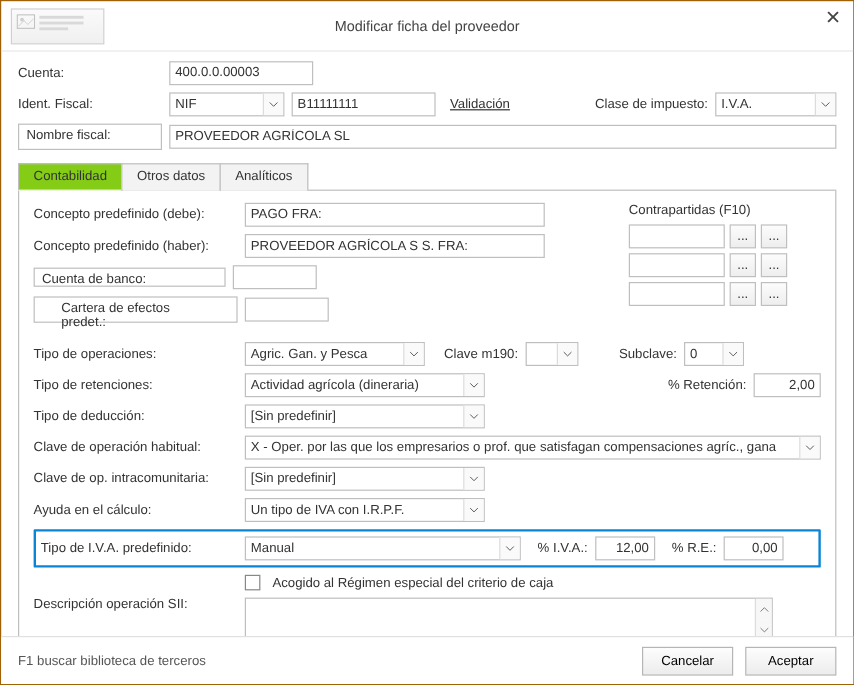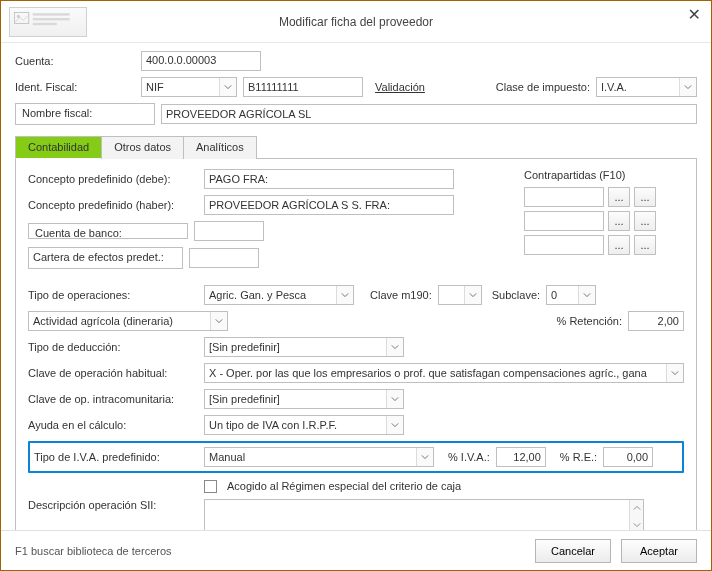"Nombre fiscal:" div.txt-ro { width: 140px -> 120px }
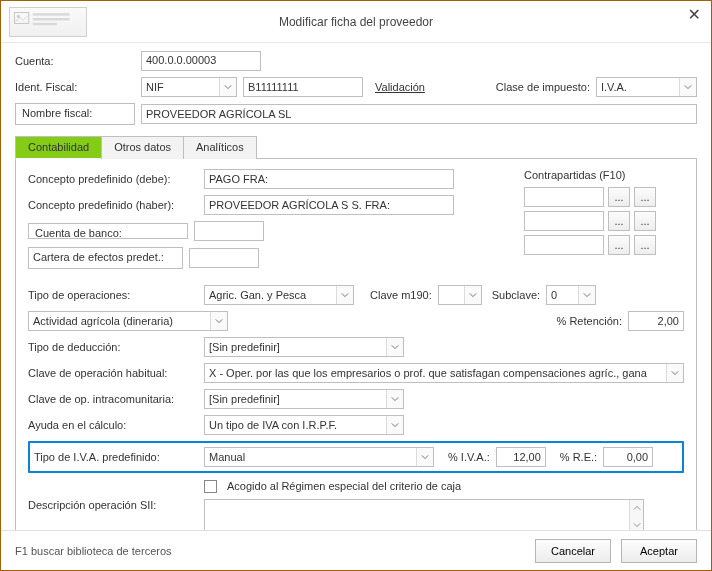"Cartera de efectos predet.:" div.txt-ro { padding: 3px 4px -> 3px 22px; width: 155px -> 170px }
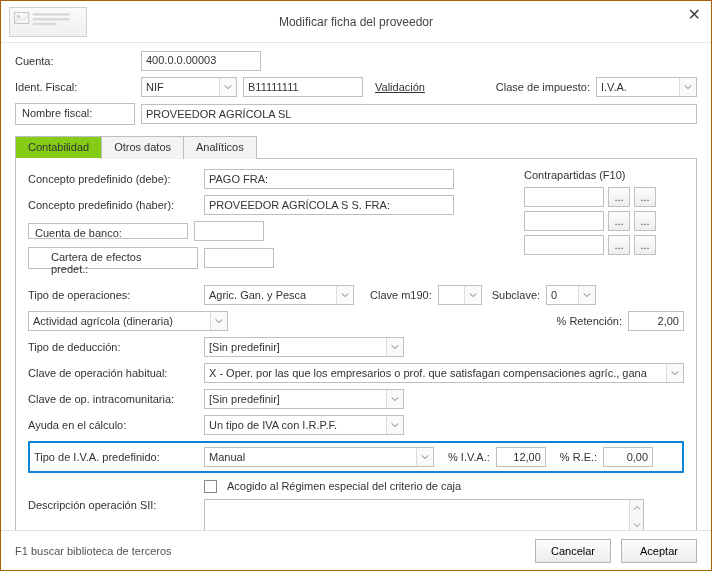"Subclave:" span { margin-left: 4px -> 28px }
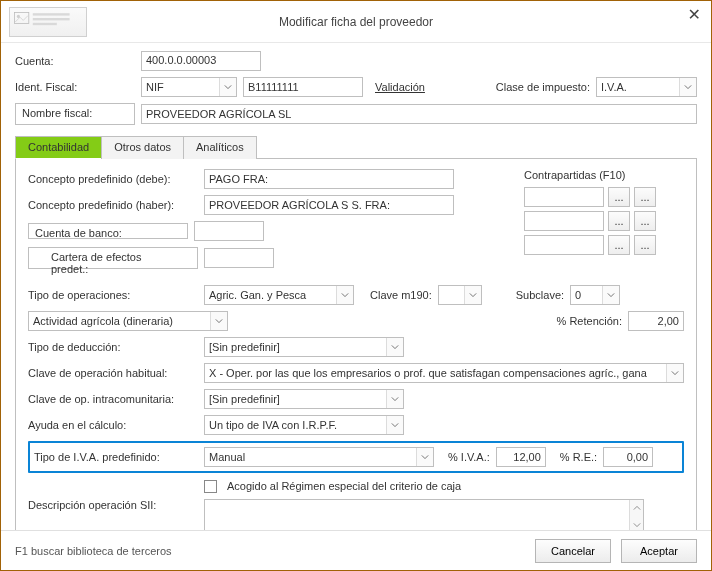"Tipo de retenciones:" span.labelcol { html: none -> <span>Tipo de retenciones:</span> }
